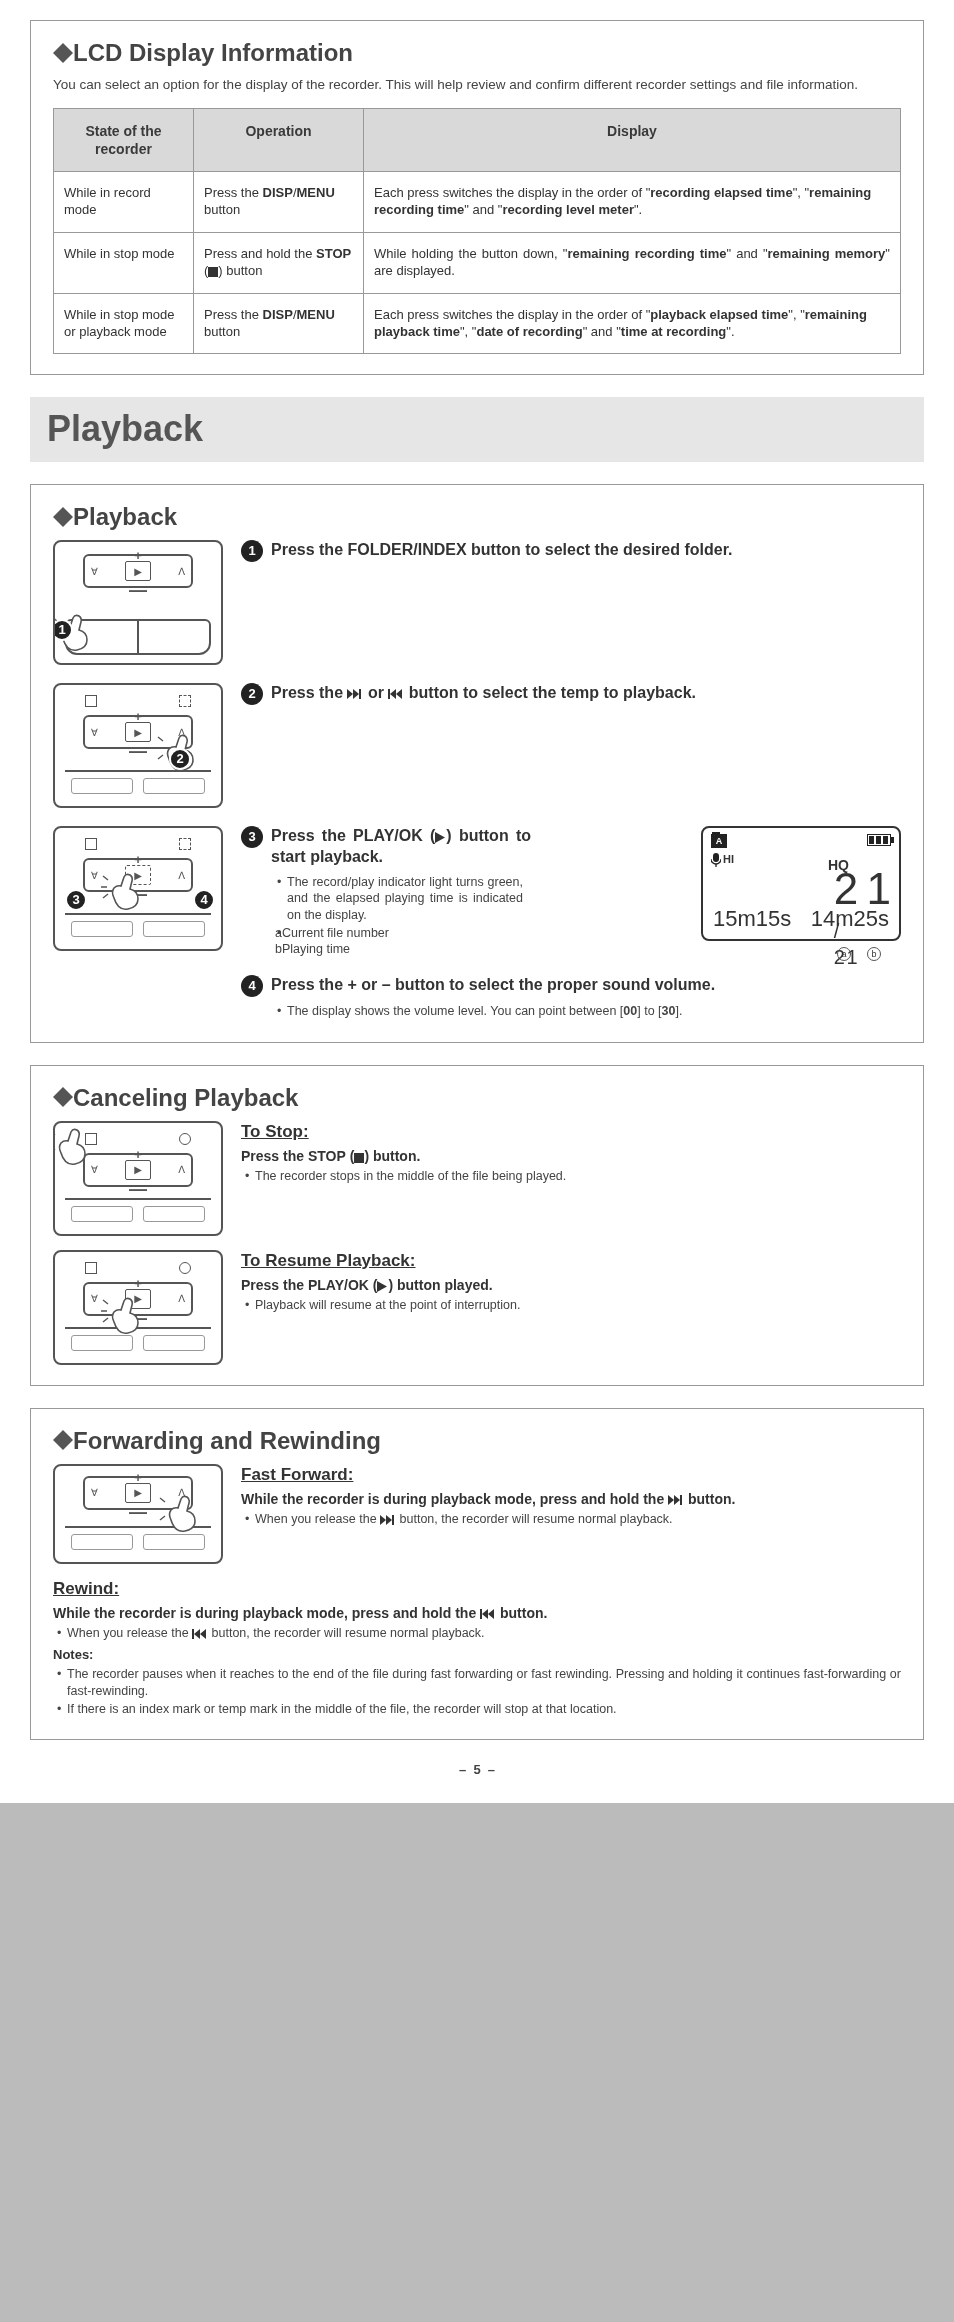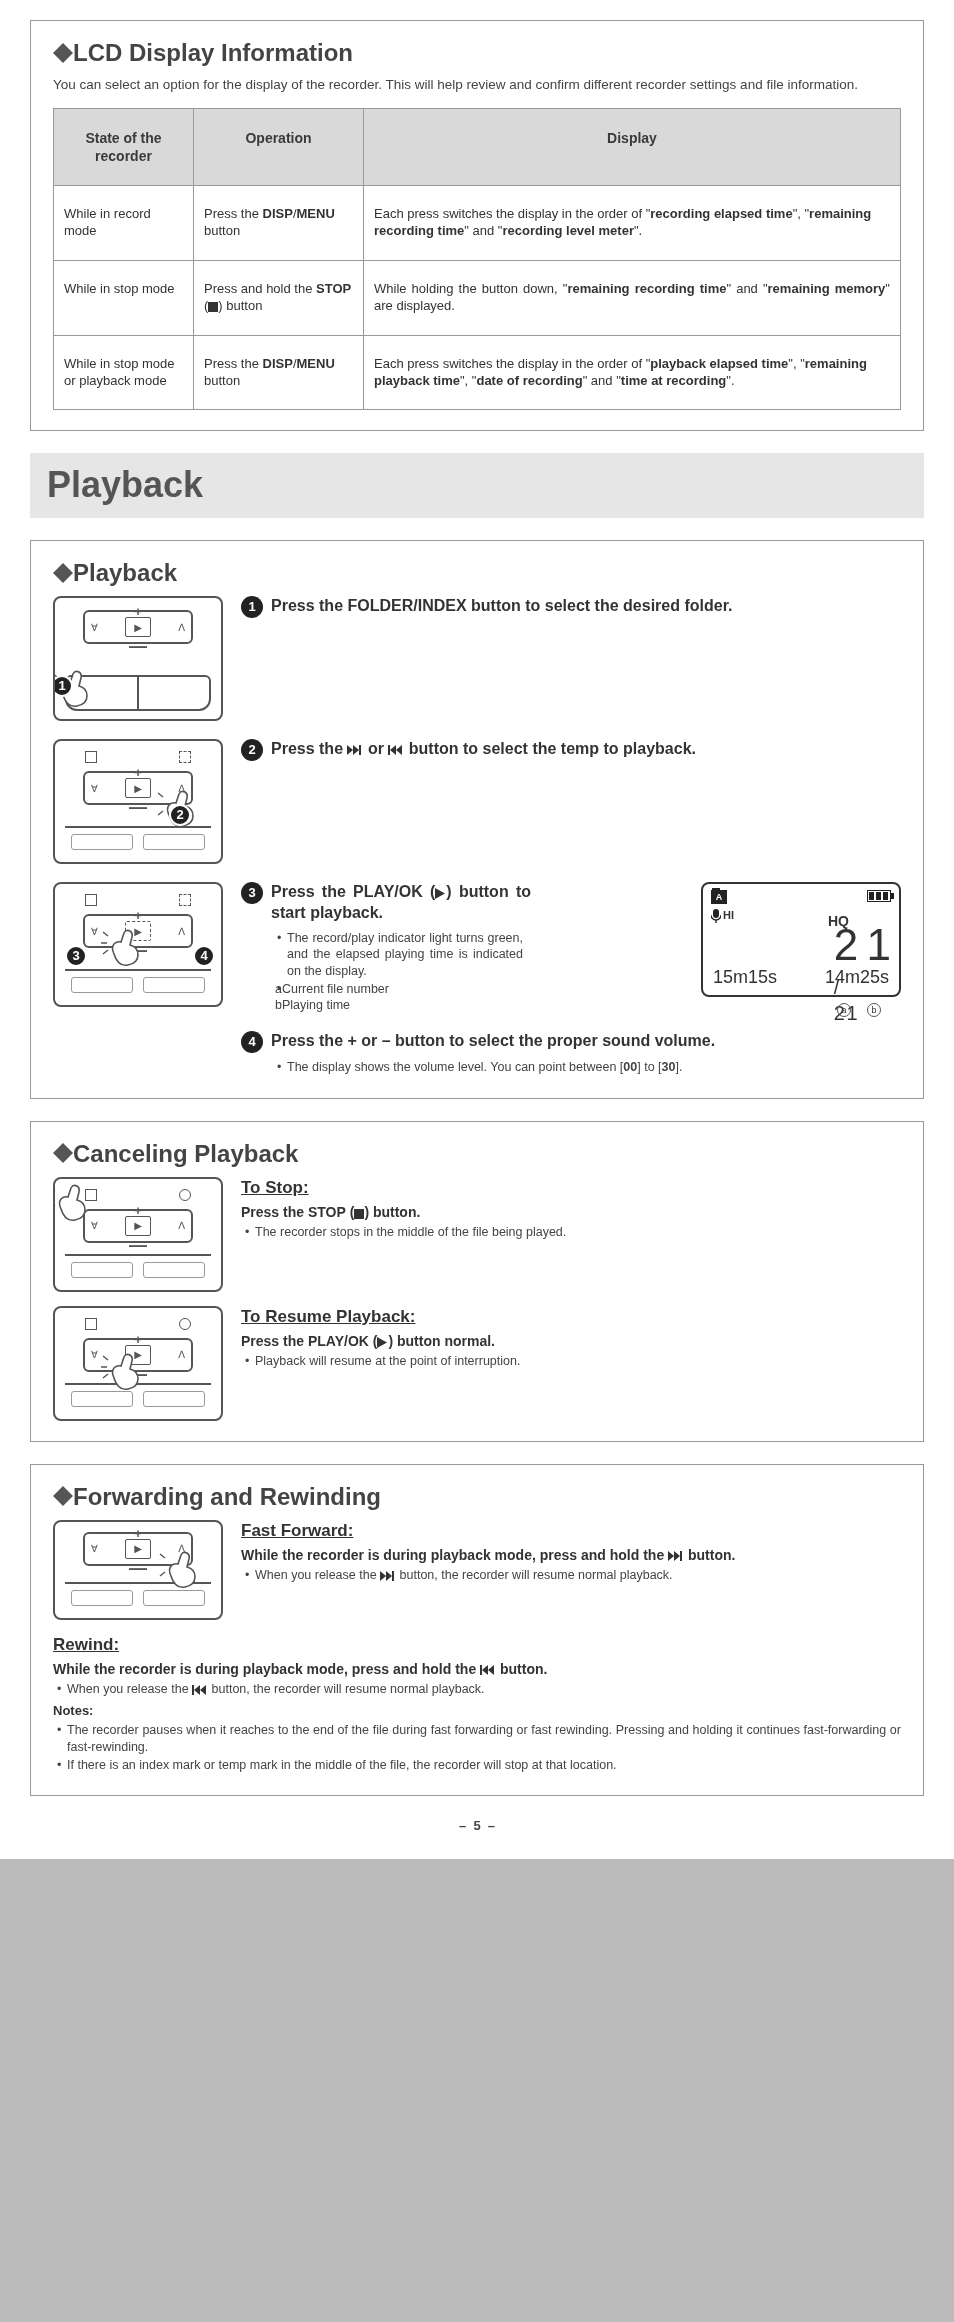"State of the recorder" table.display-table th, table.display-table td { padding: 20px 10px -> 13px 10px }
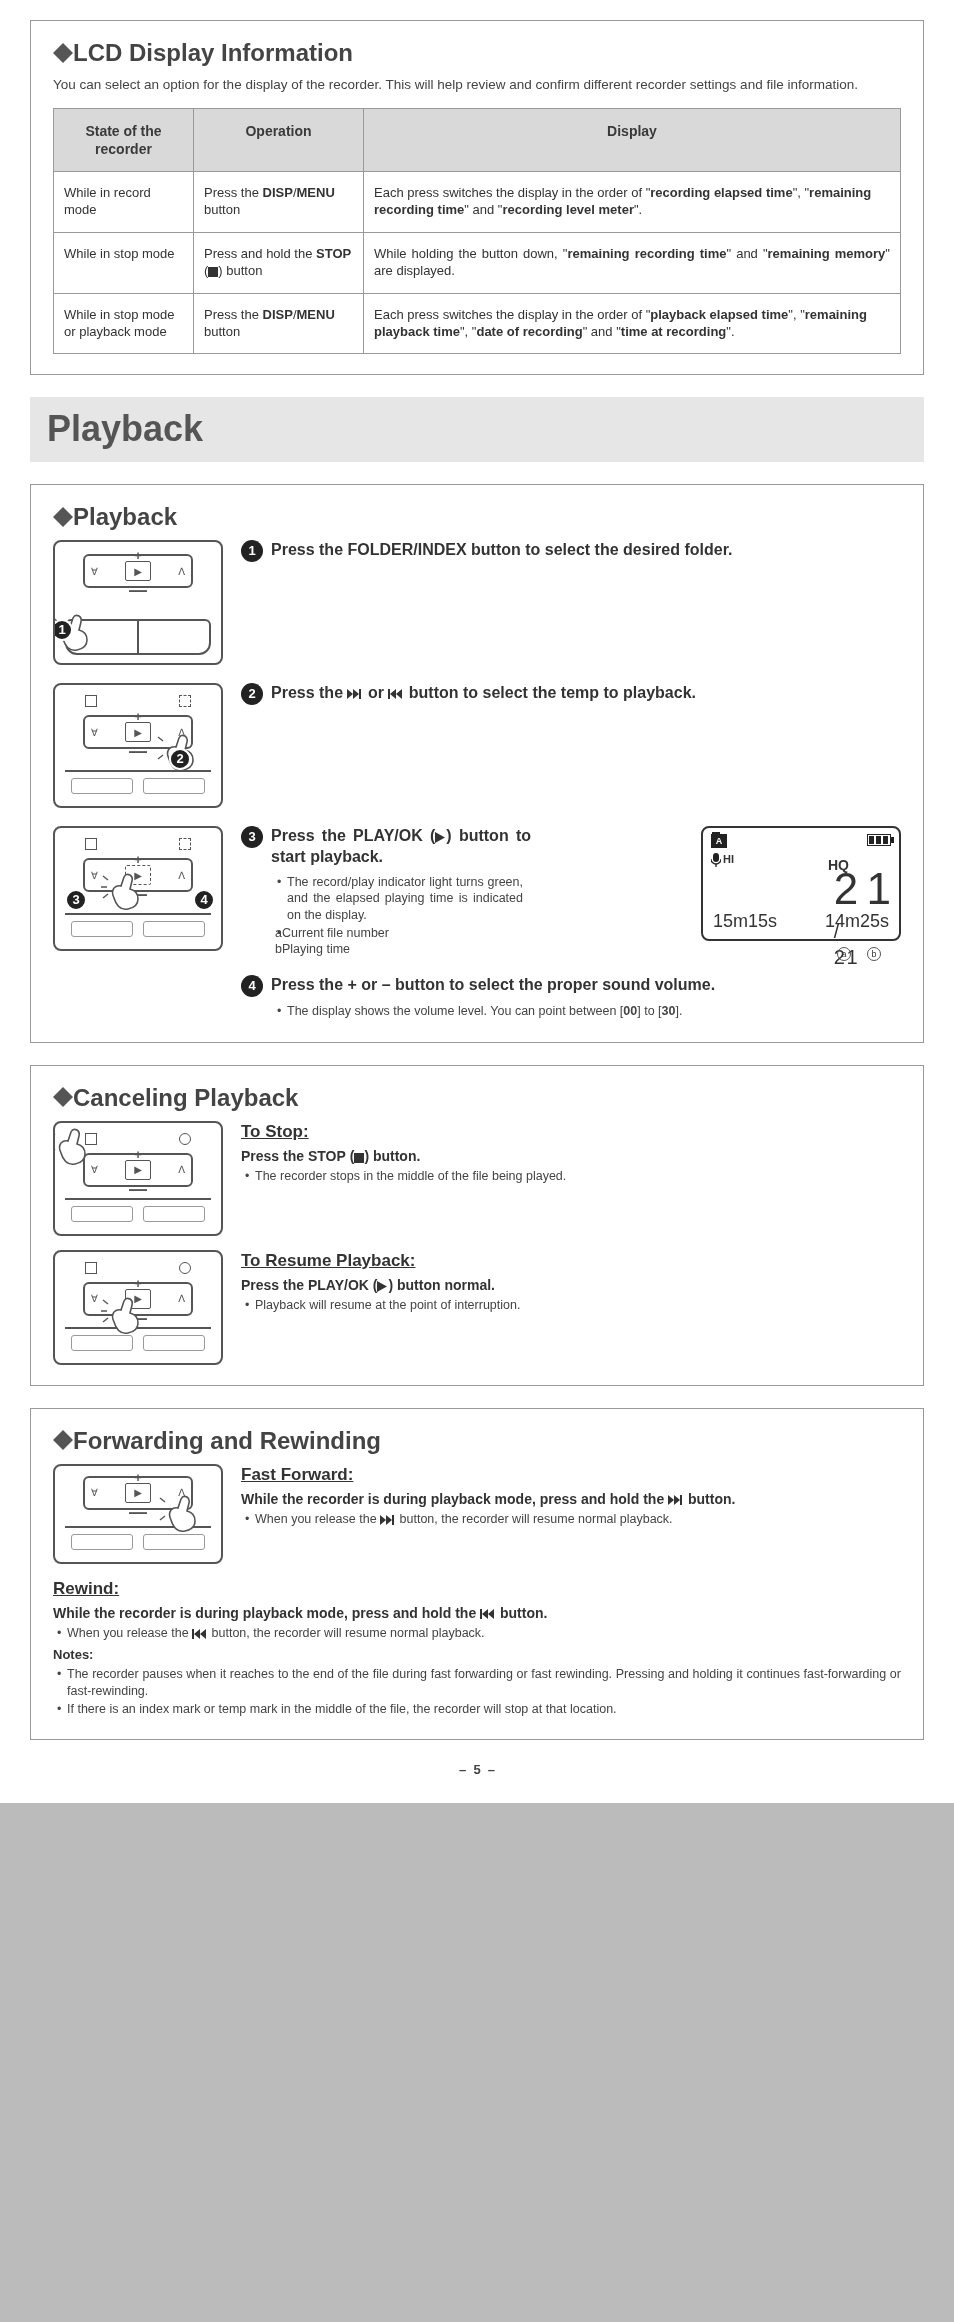"15m15s" .lcd .times { font-size: 18px -> 22px }
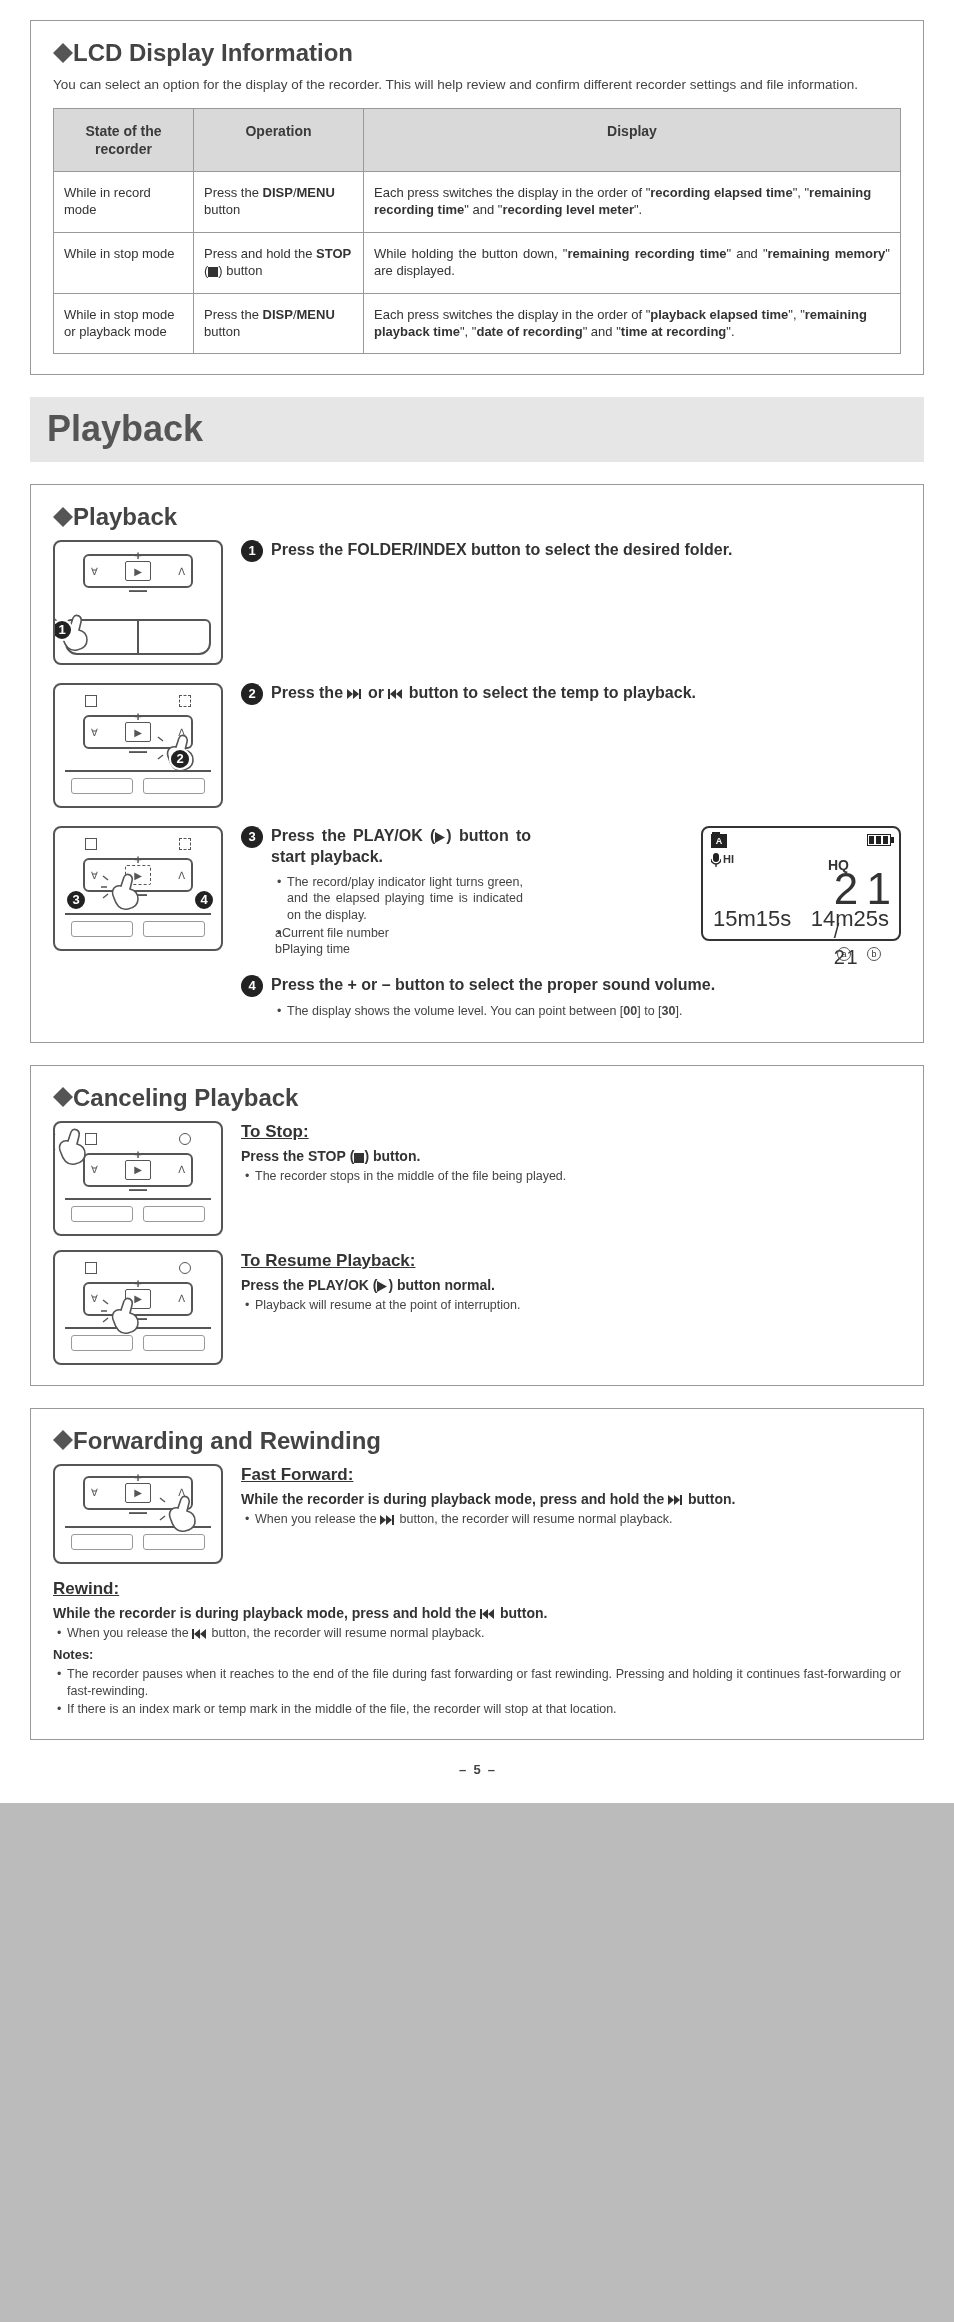") button normal." span { text: normal -> played }
